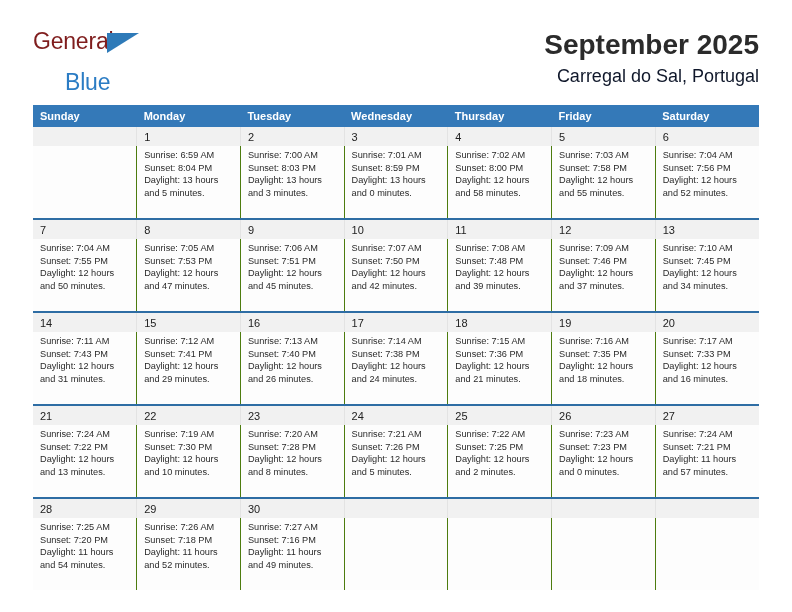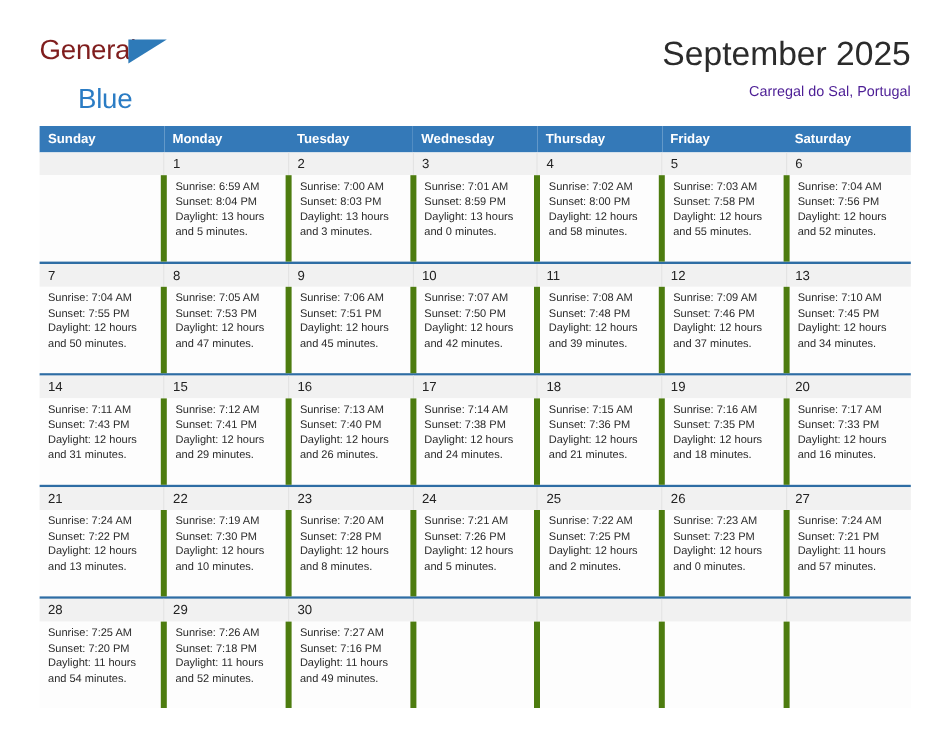"September 2025" .cal-title { font-weight: normal -> bold }
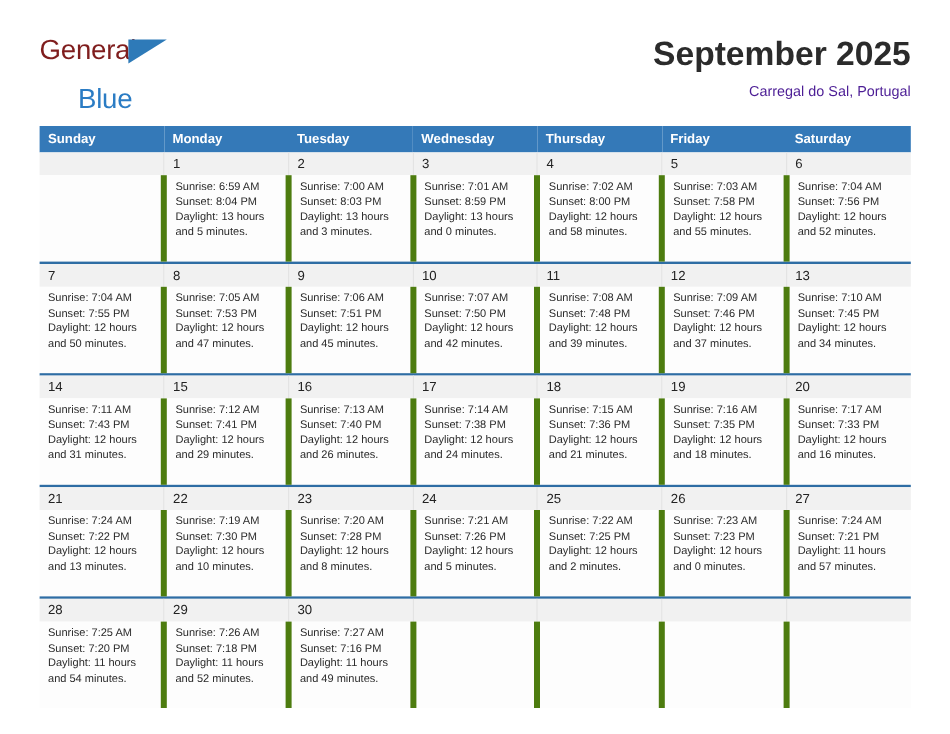"Carregal do Sal, Portugal" .cal-subtitle { color: #4c1d95 -> #0f172a; font-size: 12px -> 18px }
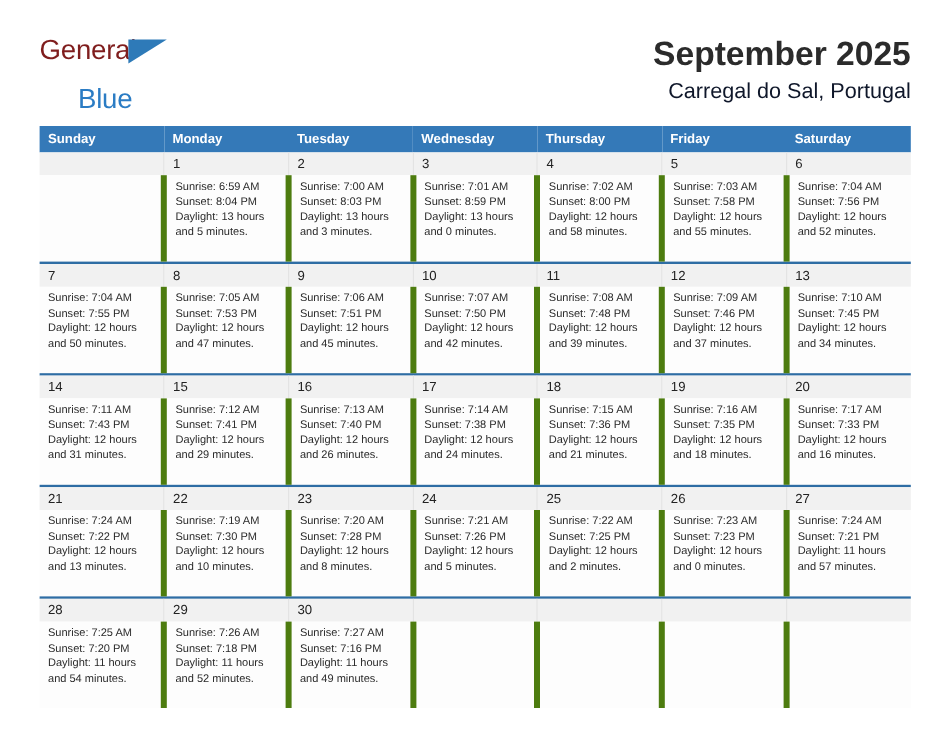"Sunrise: 6:59 AM" .info-row td { border-left: 5px solid #4d7c0f -> 1px solid #4d7c0f }
